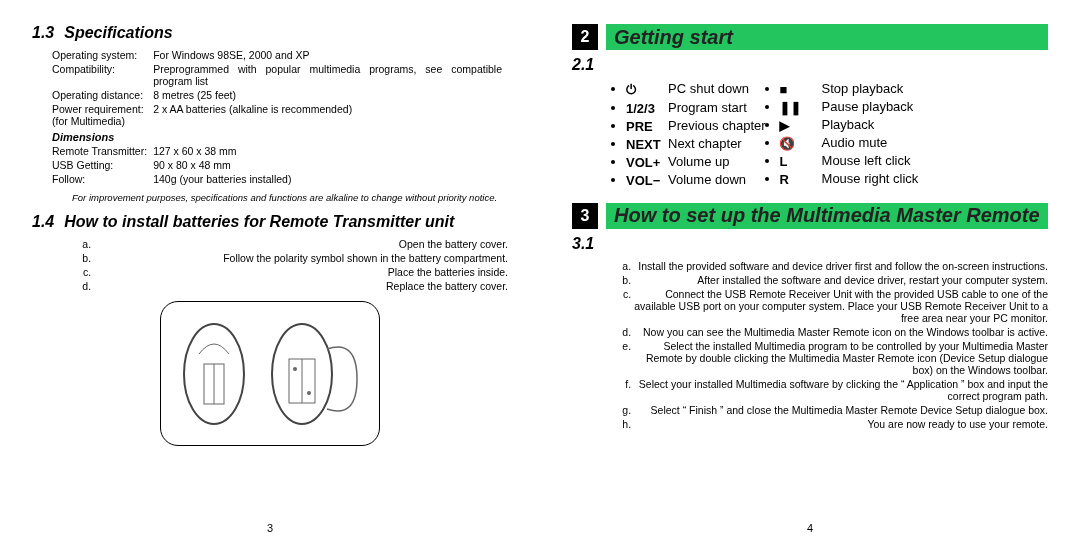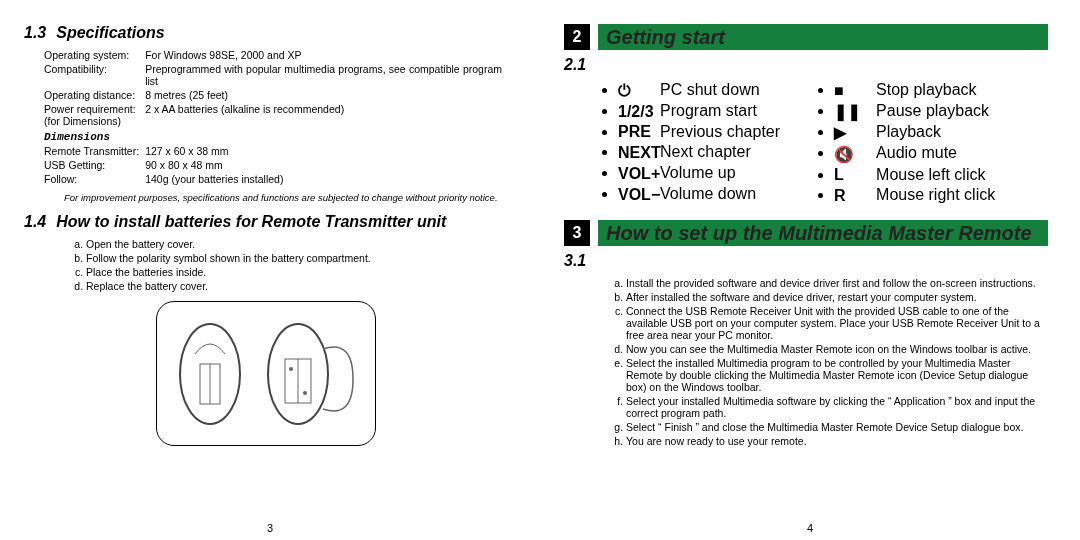"1.3" .page { padding: 24px 32px 10px 24px -> 24px 32px 10px 32px }
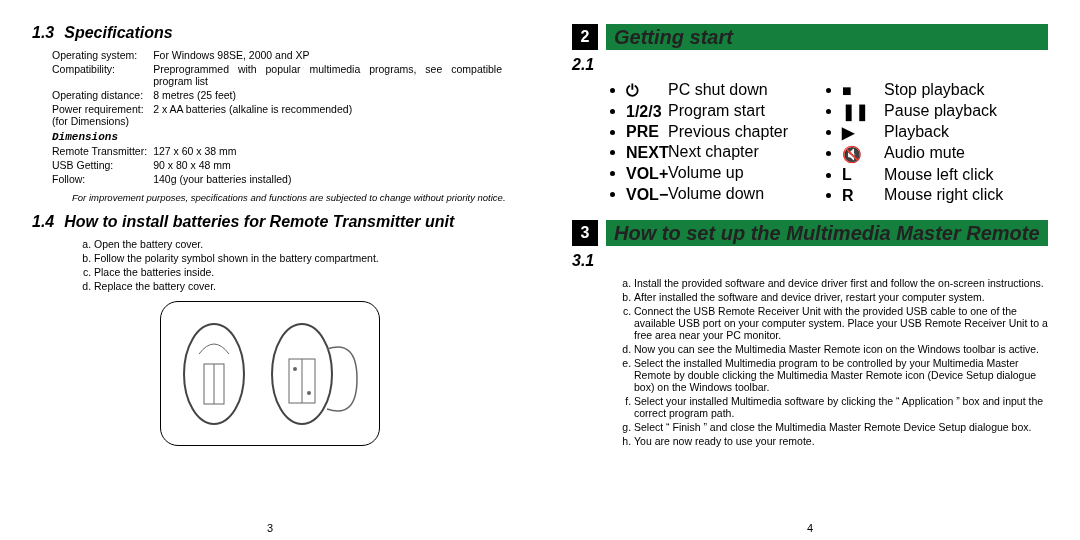"Getting start" .band-rest { background: #15803d -> #22c55e }
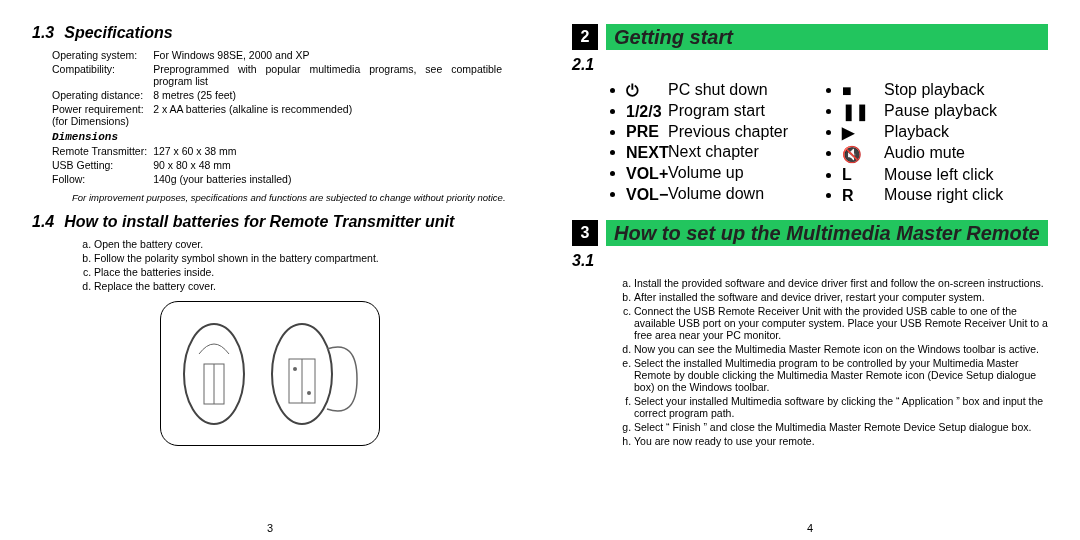"⏻ PC shut down" .keylist { font-size: 16px -> 13px; gap: 40px -> none }
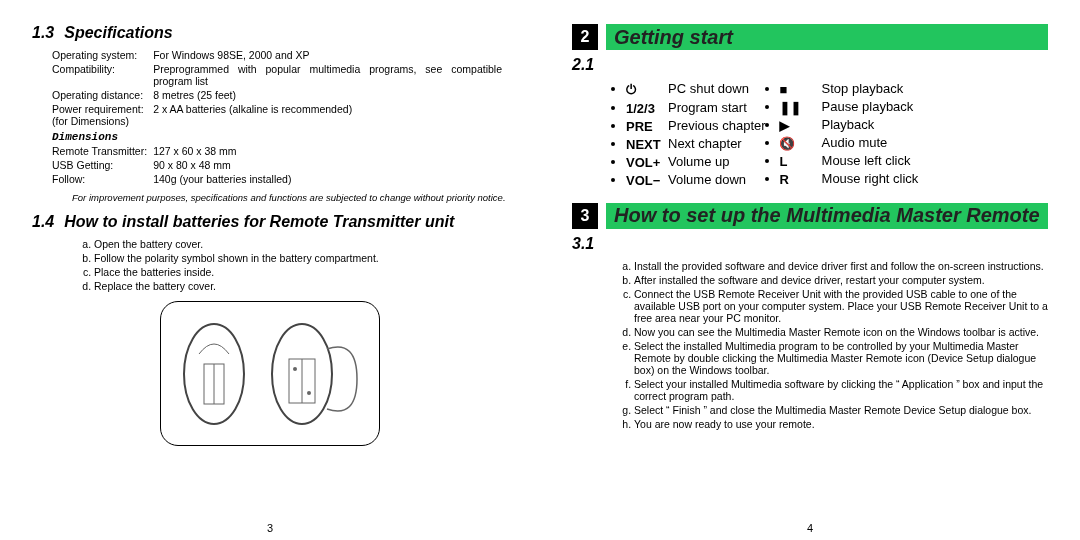"Power requirement:" td.l { text: Dimensions -> Multimedia }
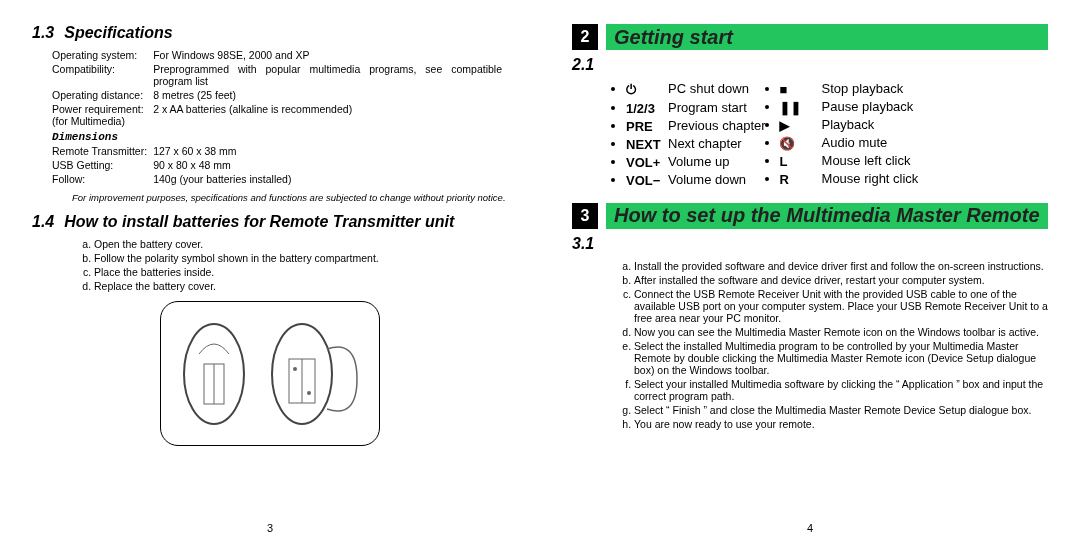"Dimensions" .dims-h { font-family: Liberation Mono, monospace -> none }
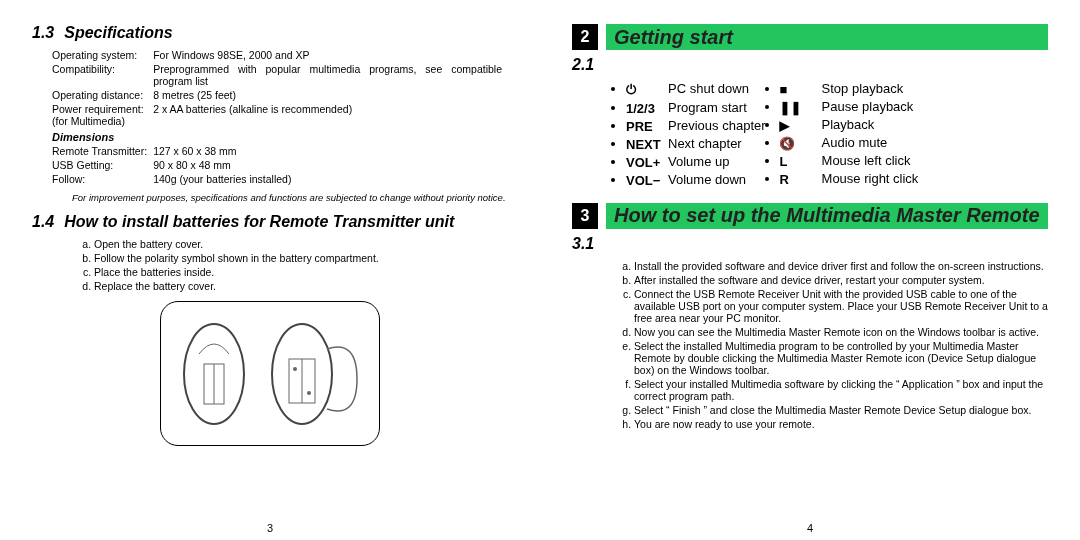"For improvement purposes, specifications" p.footnote { text: subjected -> alkaline }
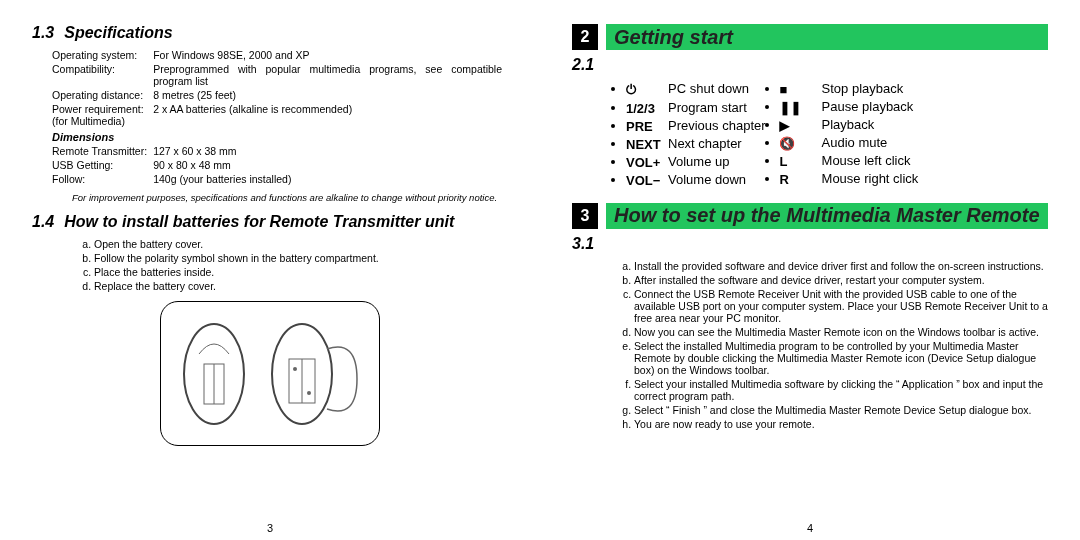"Open the battery cover." ol.alpha { text-align: none -> right }
